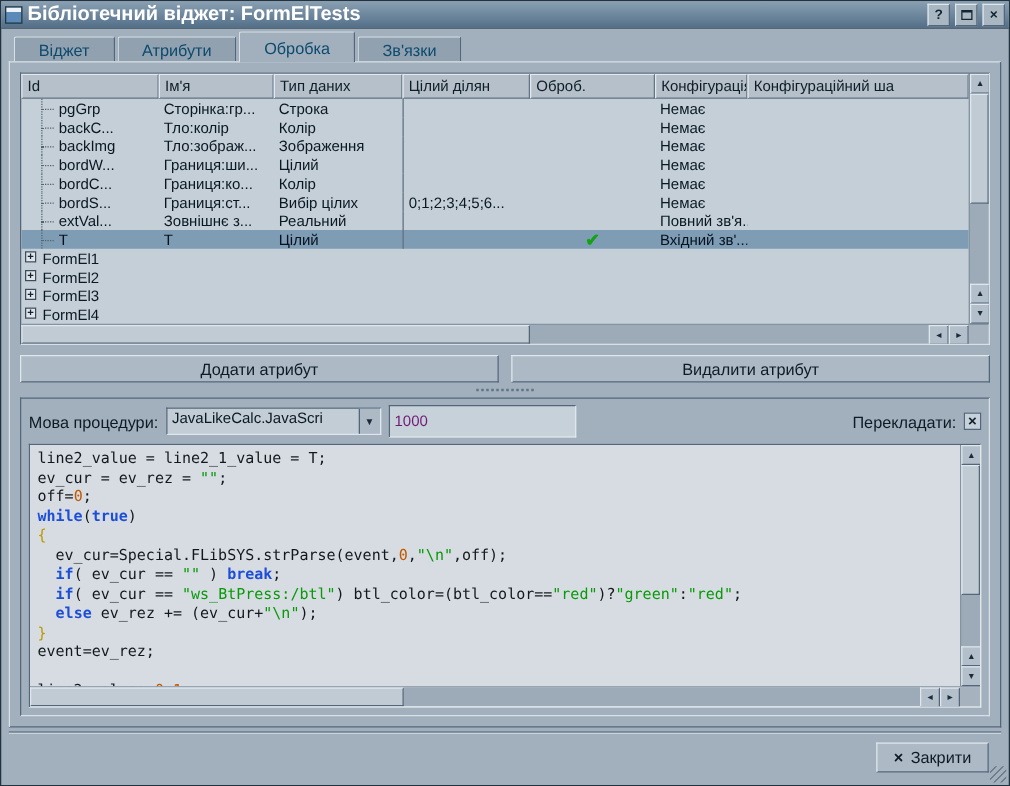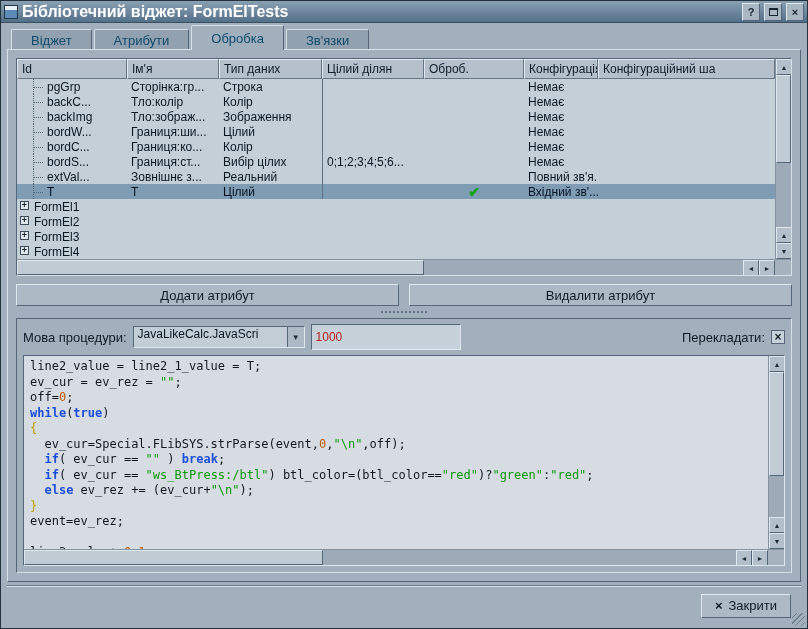"1000" .txtinput { color: #b91c1c -> #701a75 }
